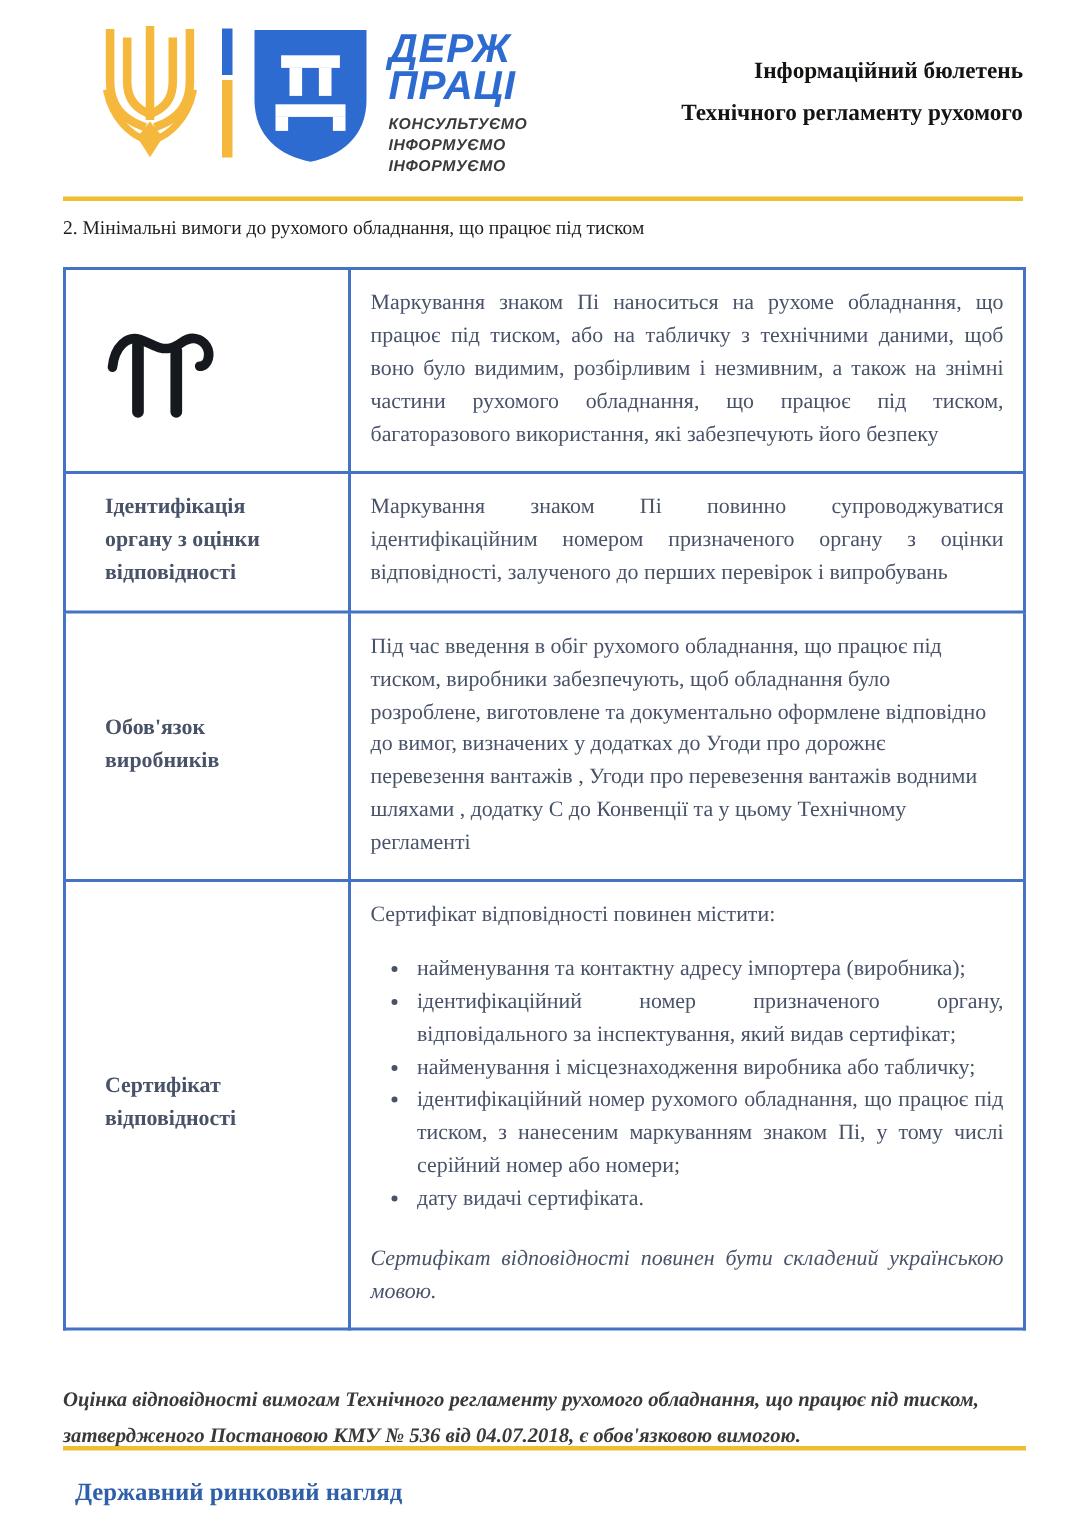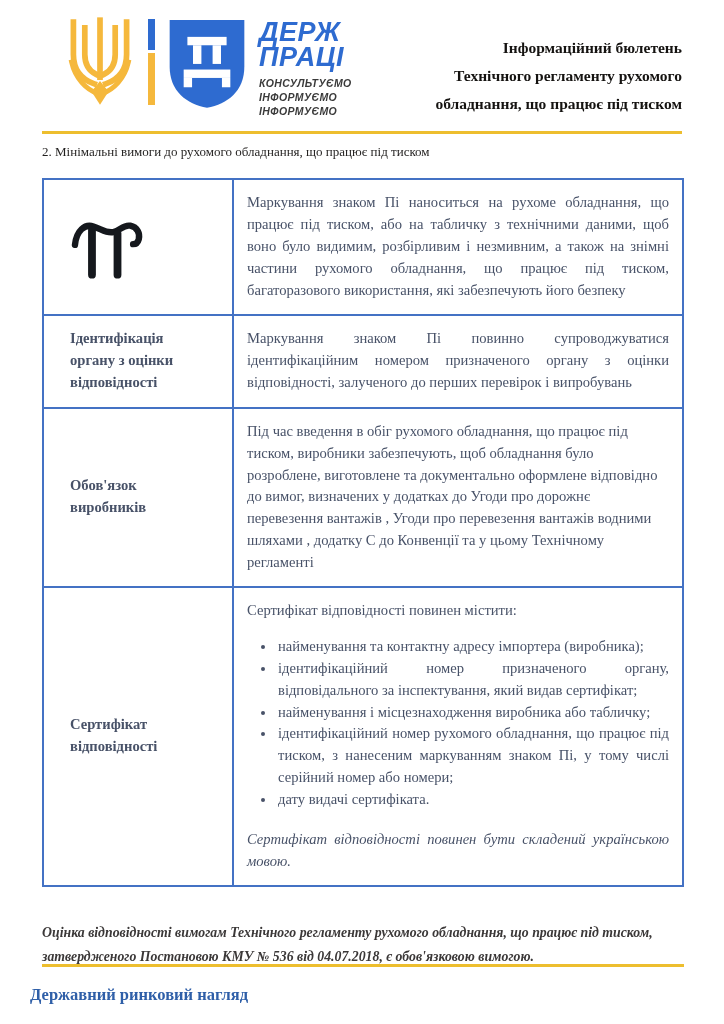"обладнання, що працює під тиском" div { html: <div>обладнання, що працює під тиском</div> -> none }
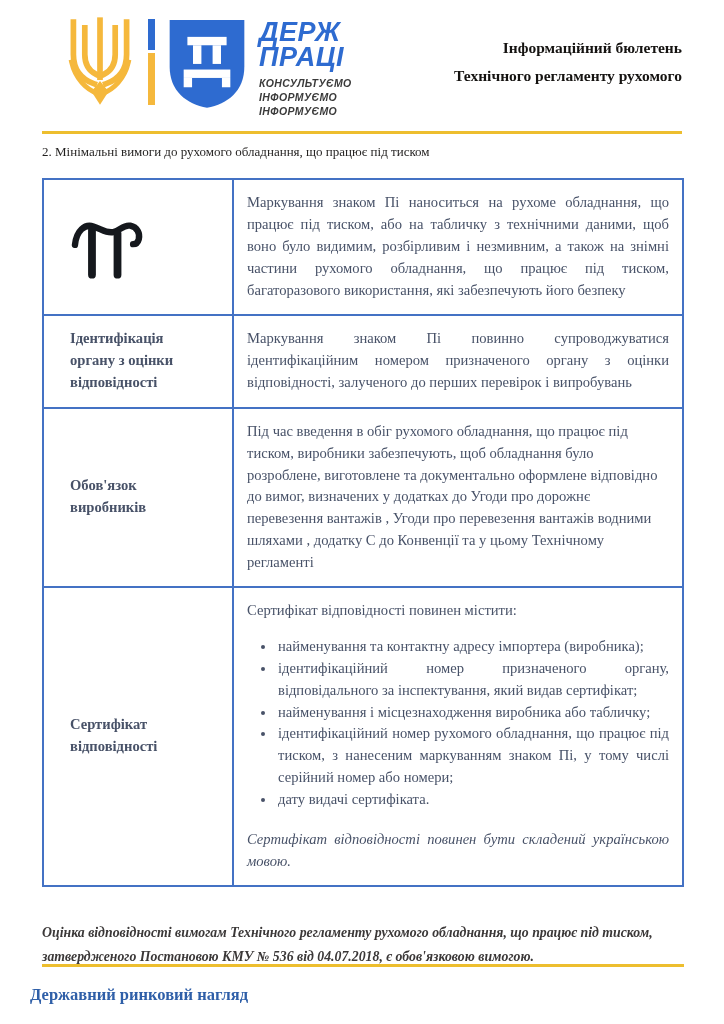"Державний ринковий нагляд" .market-link { left: 30px -> 50px }
